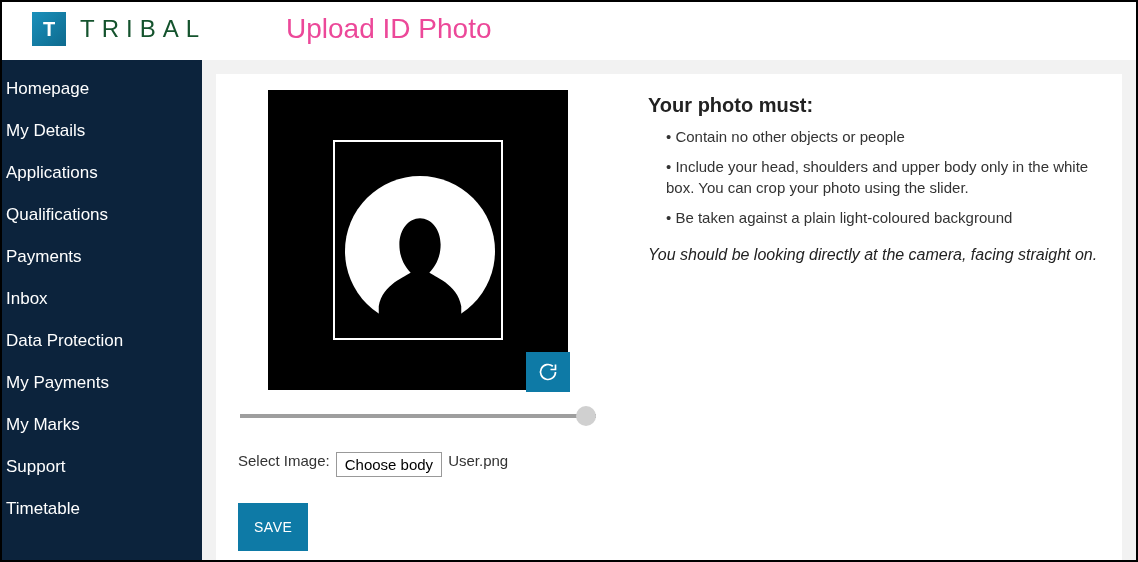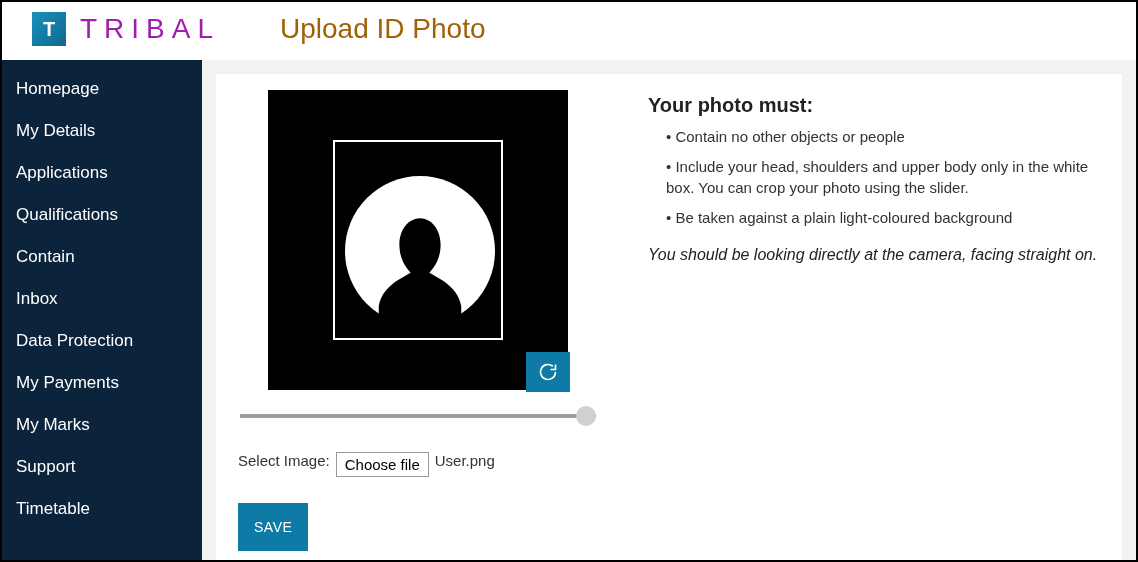"TRIBAL" .brand { color: #a21caf -> #14532d; font-size: 28px -> 24px; margin-right: 60px -> 80px }
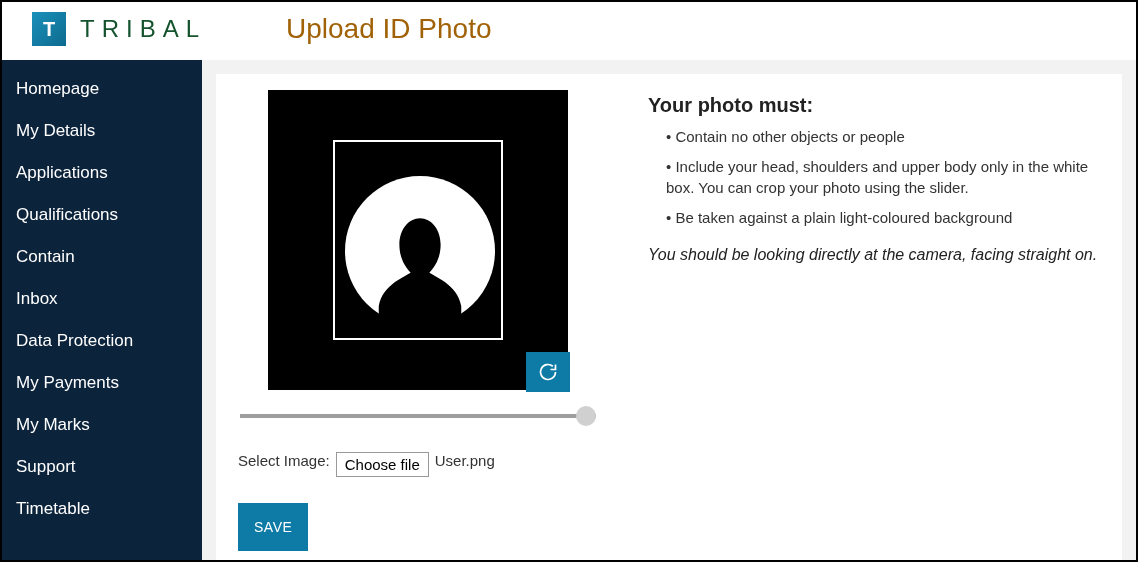"Upload ID Photo" .page-title { color: #a16207 -> #ec4899 }
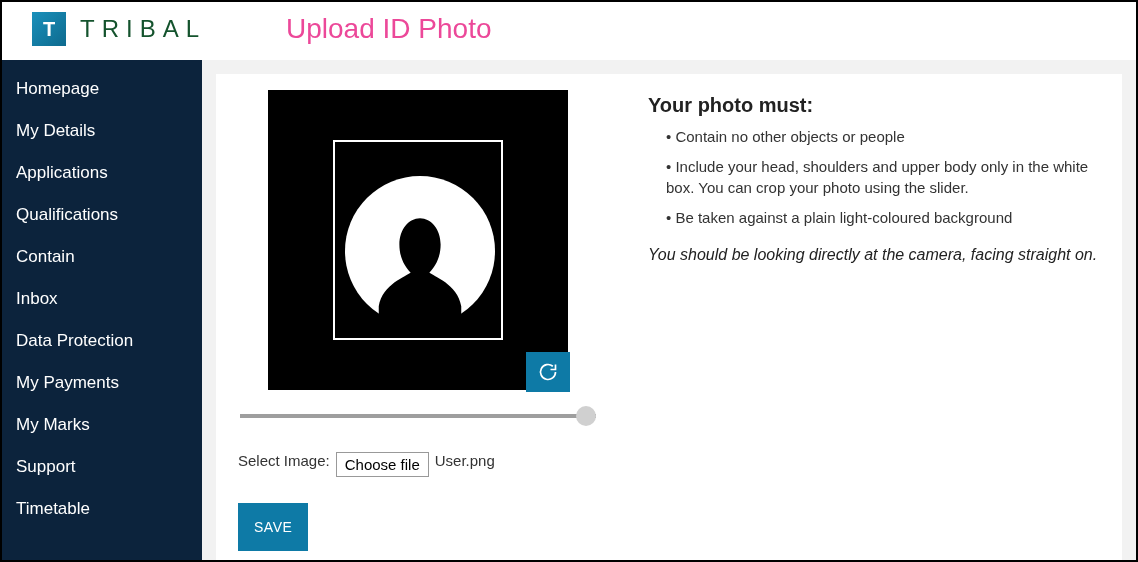"Homepage" .sidebar-item { padding: 11px 14px -> 11px 4px }
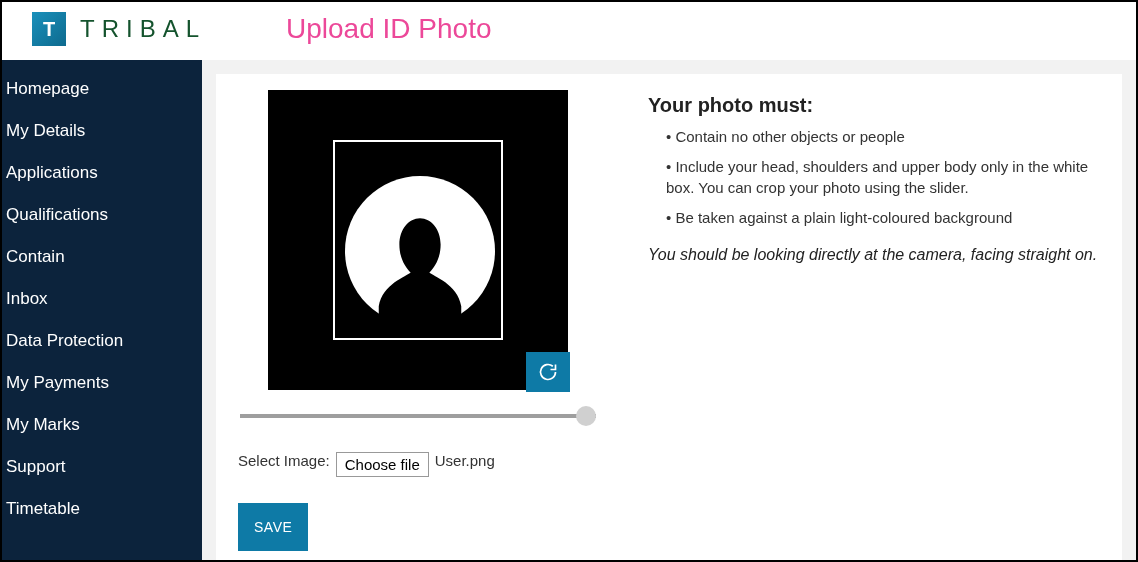"Contain" div.sidebar-item { text: Contain -> Payments }
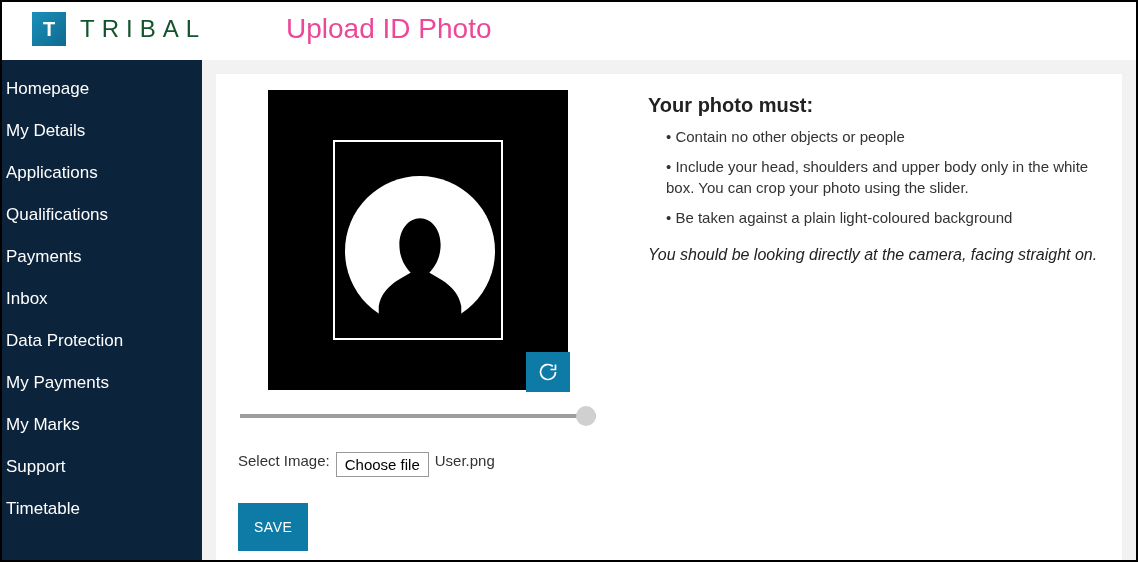"Choose file" button.choose-btn { text: file -> body }
